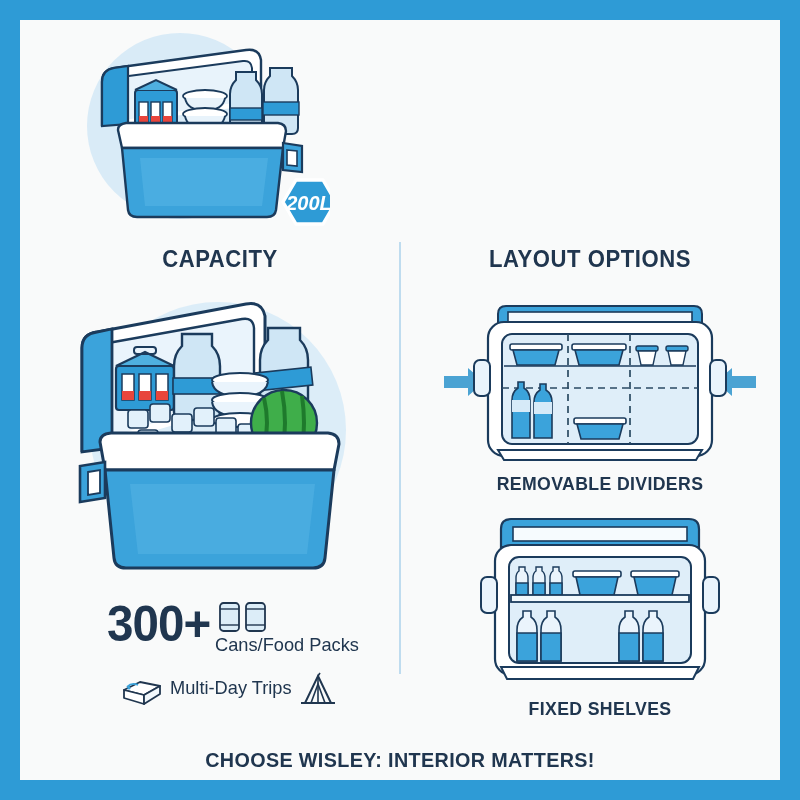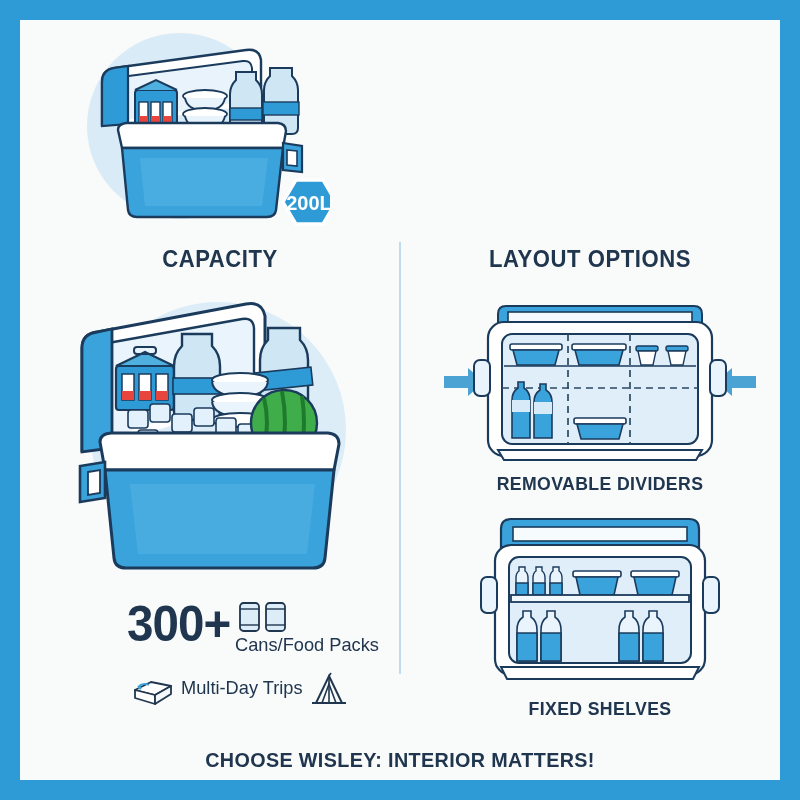"200L" #hero-icon { font-style: none -> italic }
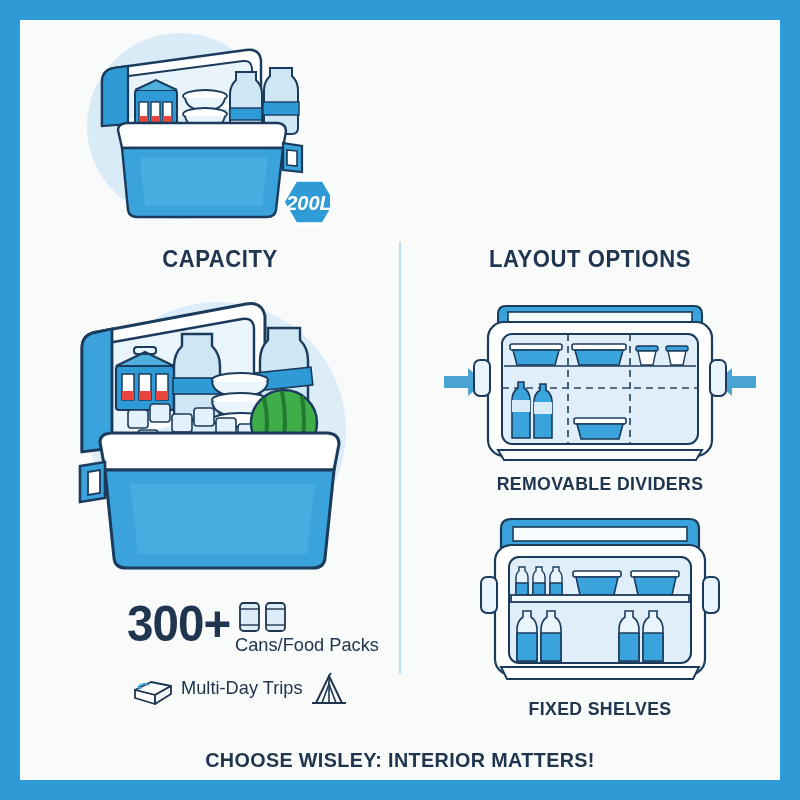"300+" #stat-row { left: 107px -> 87px }
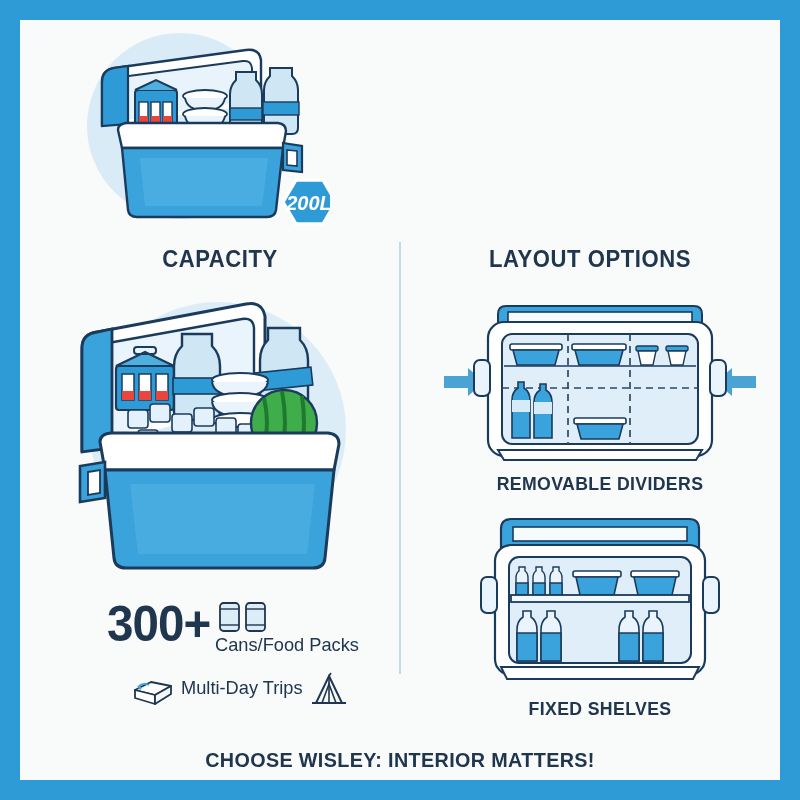"Multi-Day Trips" #trip-row { left: 111px -> 100px }
